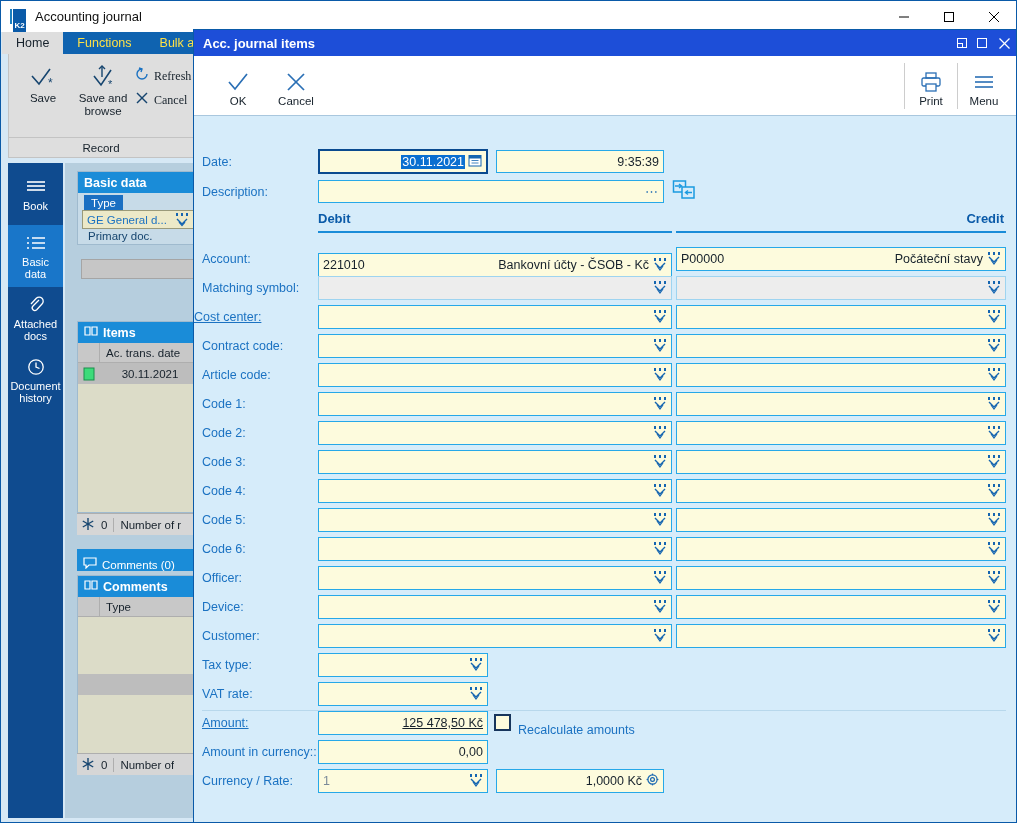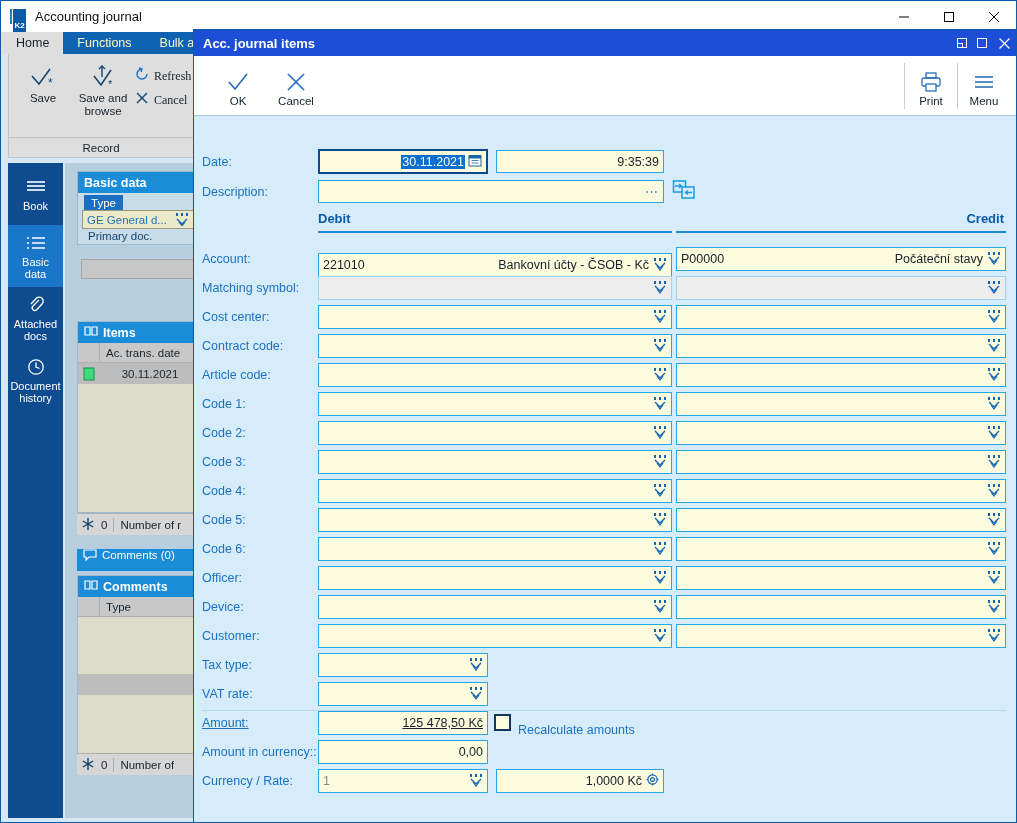"Functions" .rtab { color: #fef9c3 -> #fde047 }
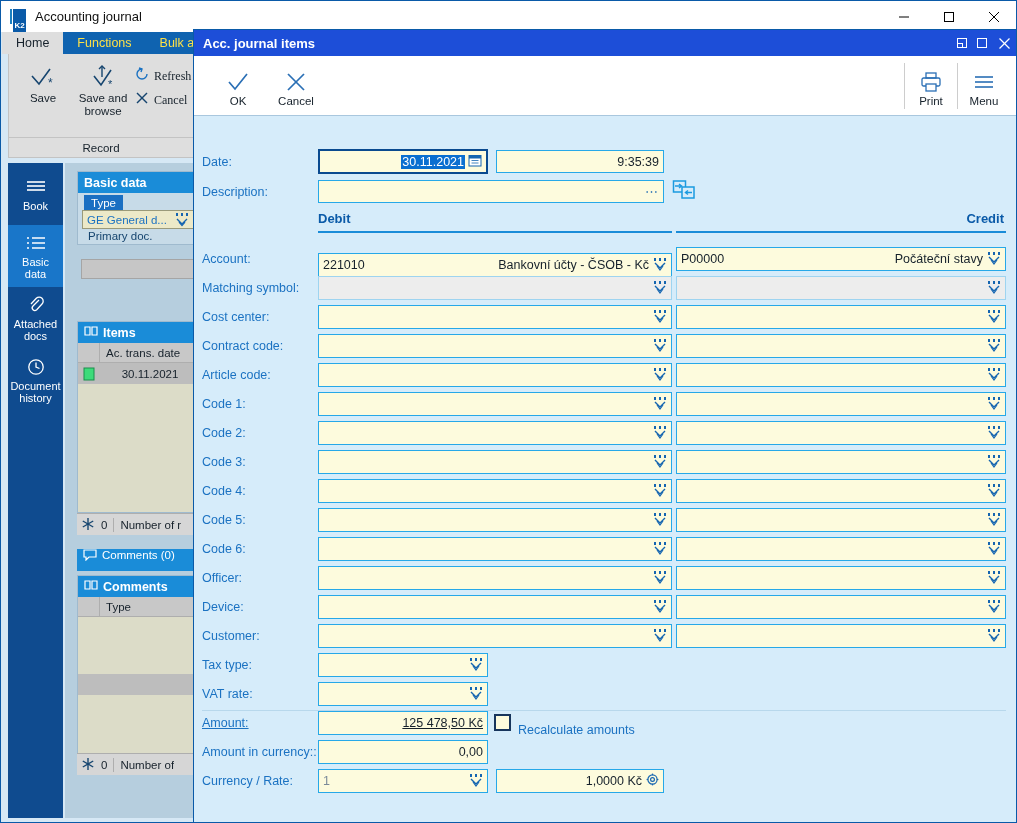"Cost center:" div.lbl { left: 8px -> 0; text-decoration: none -> underline }
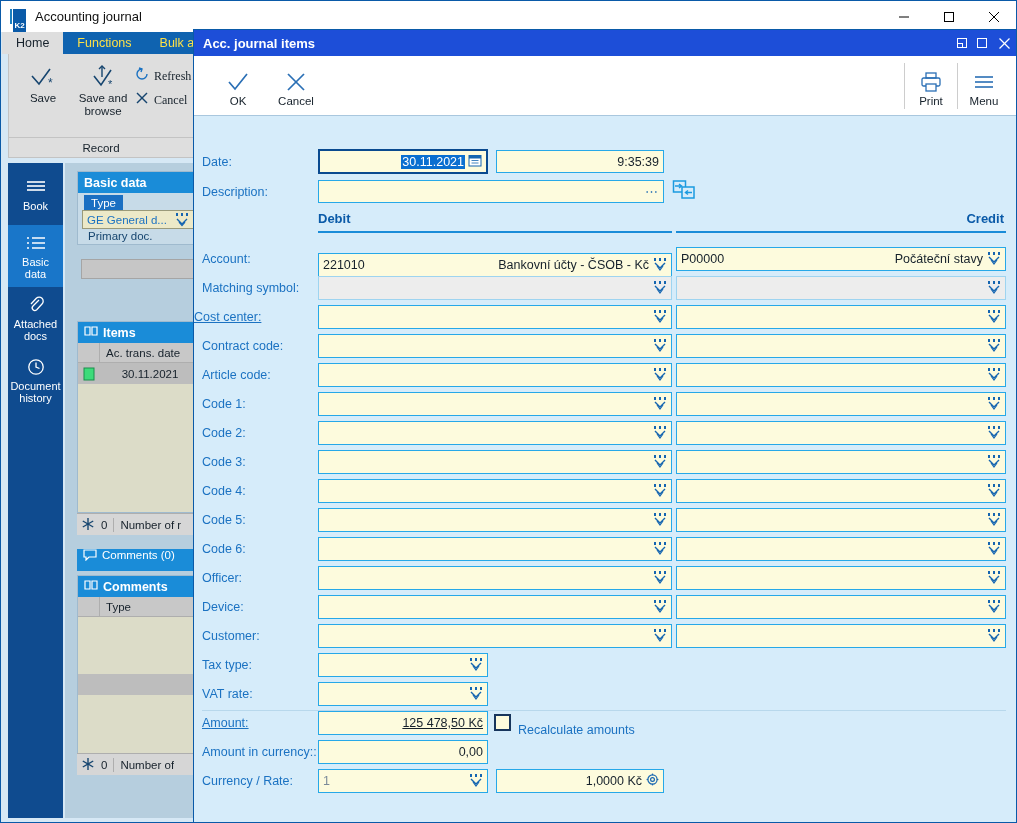"Comments (0)" .subtab { align-items: flex-start -> flex-end }
